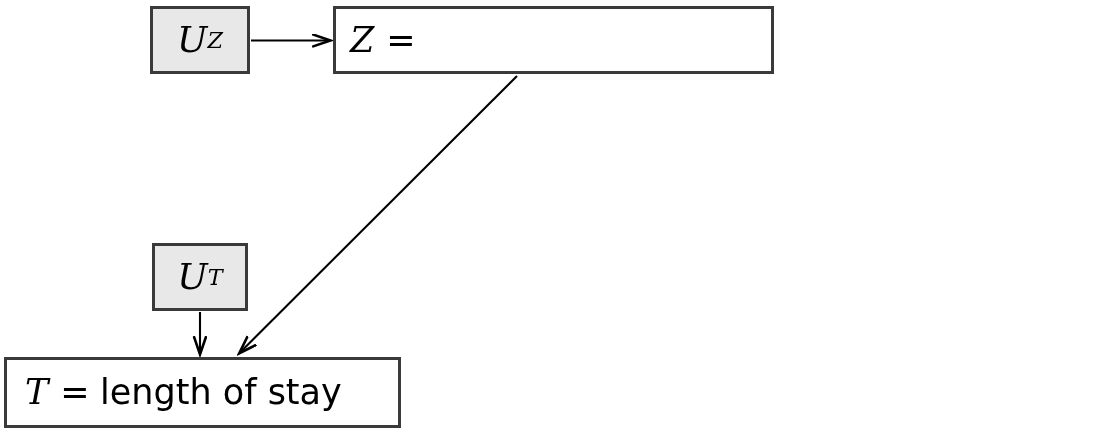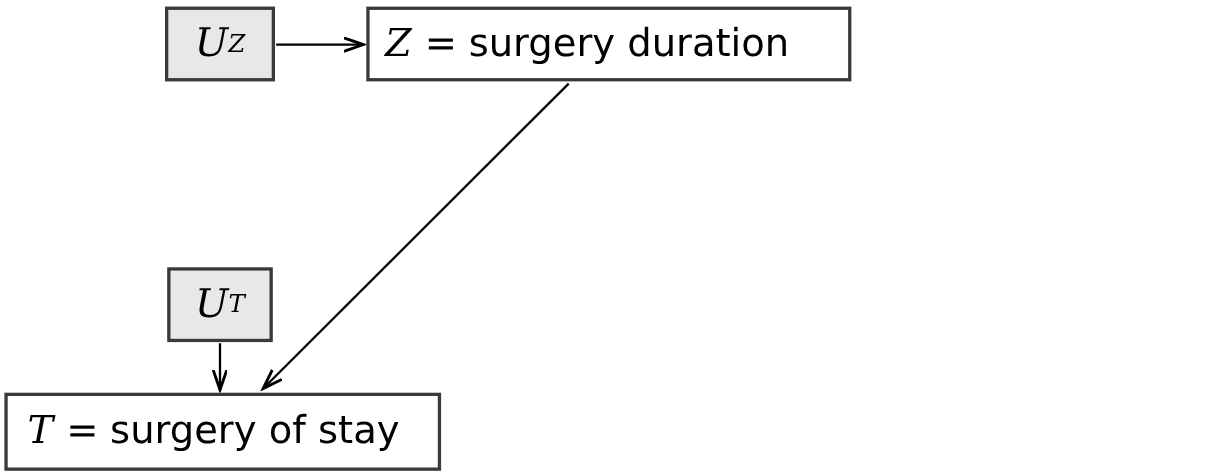"surgery duration" span.plain { html: <span>surgery duration</span> -> none }
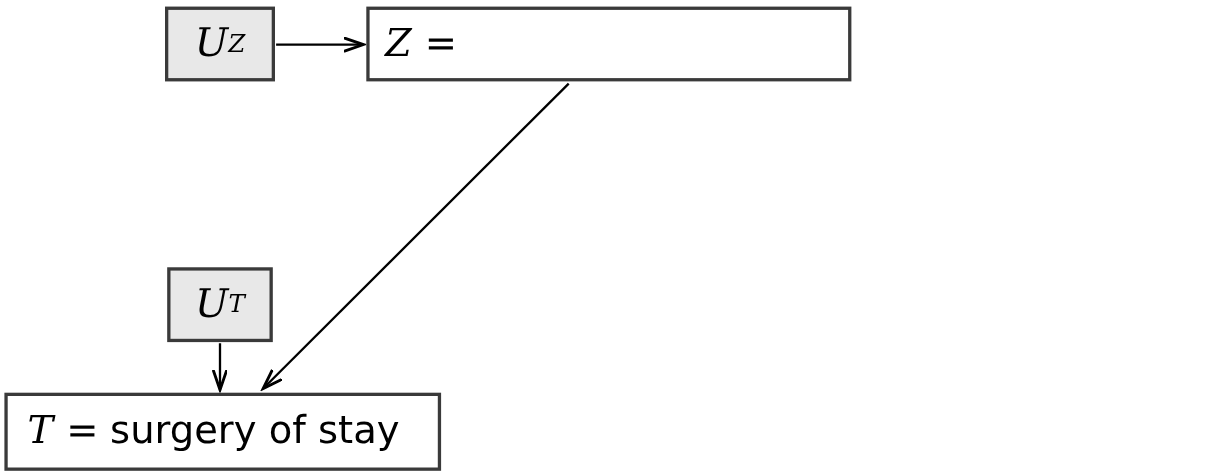"surgery of stay" span.plain { text: surgery -> length }
